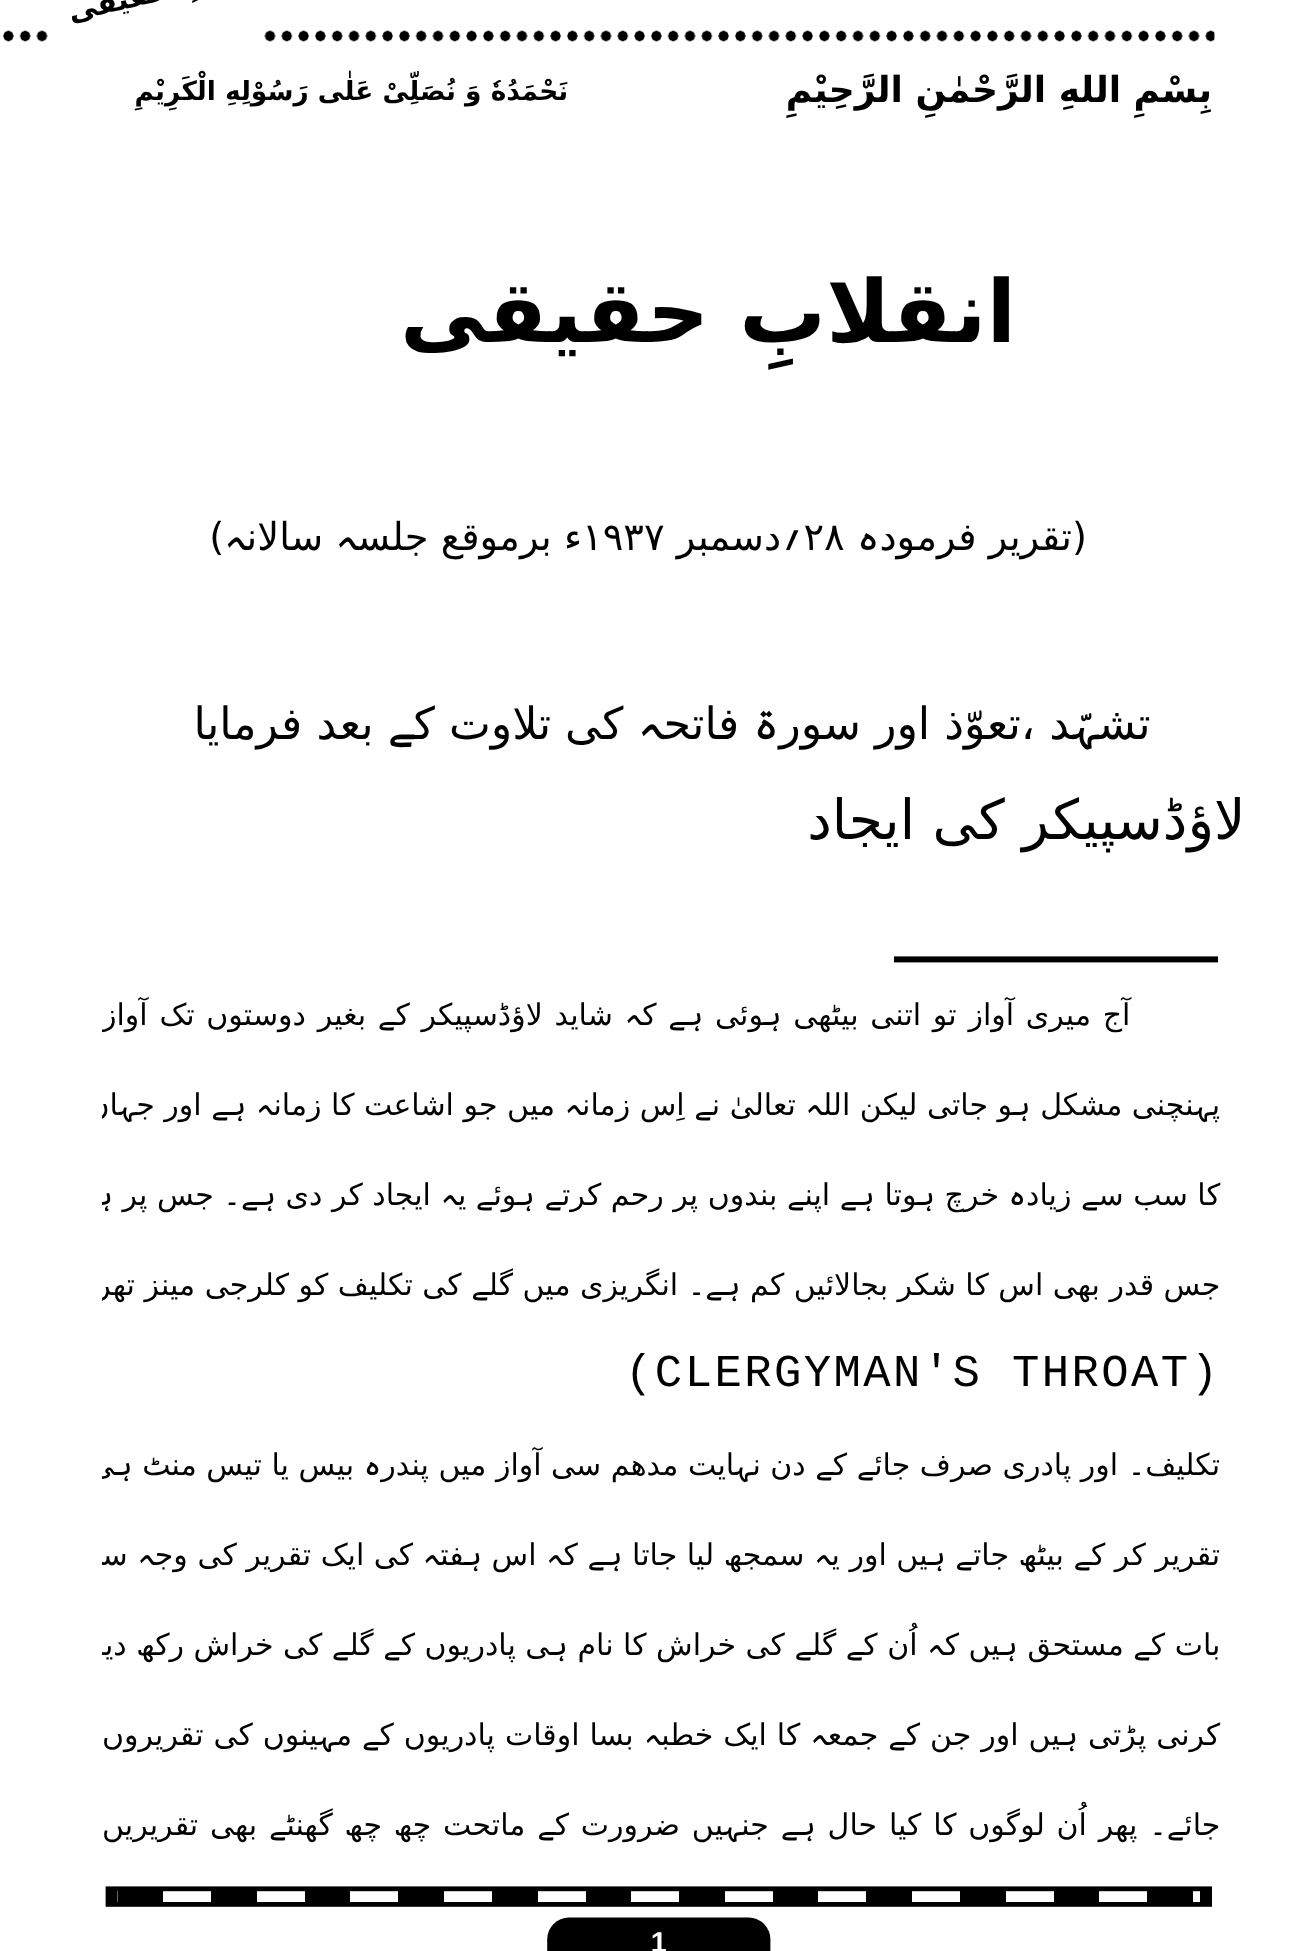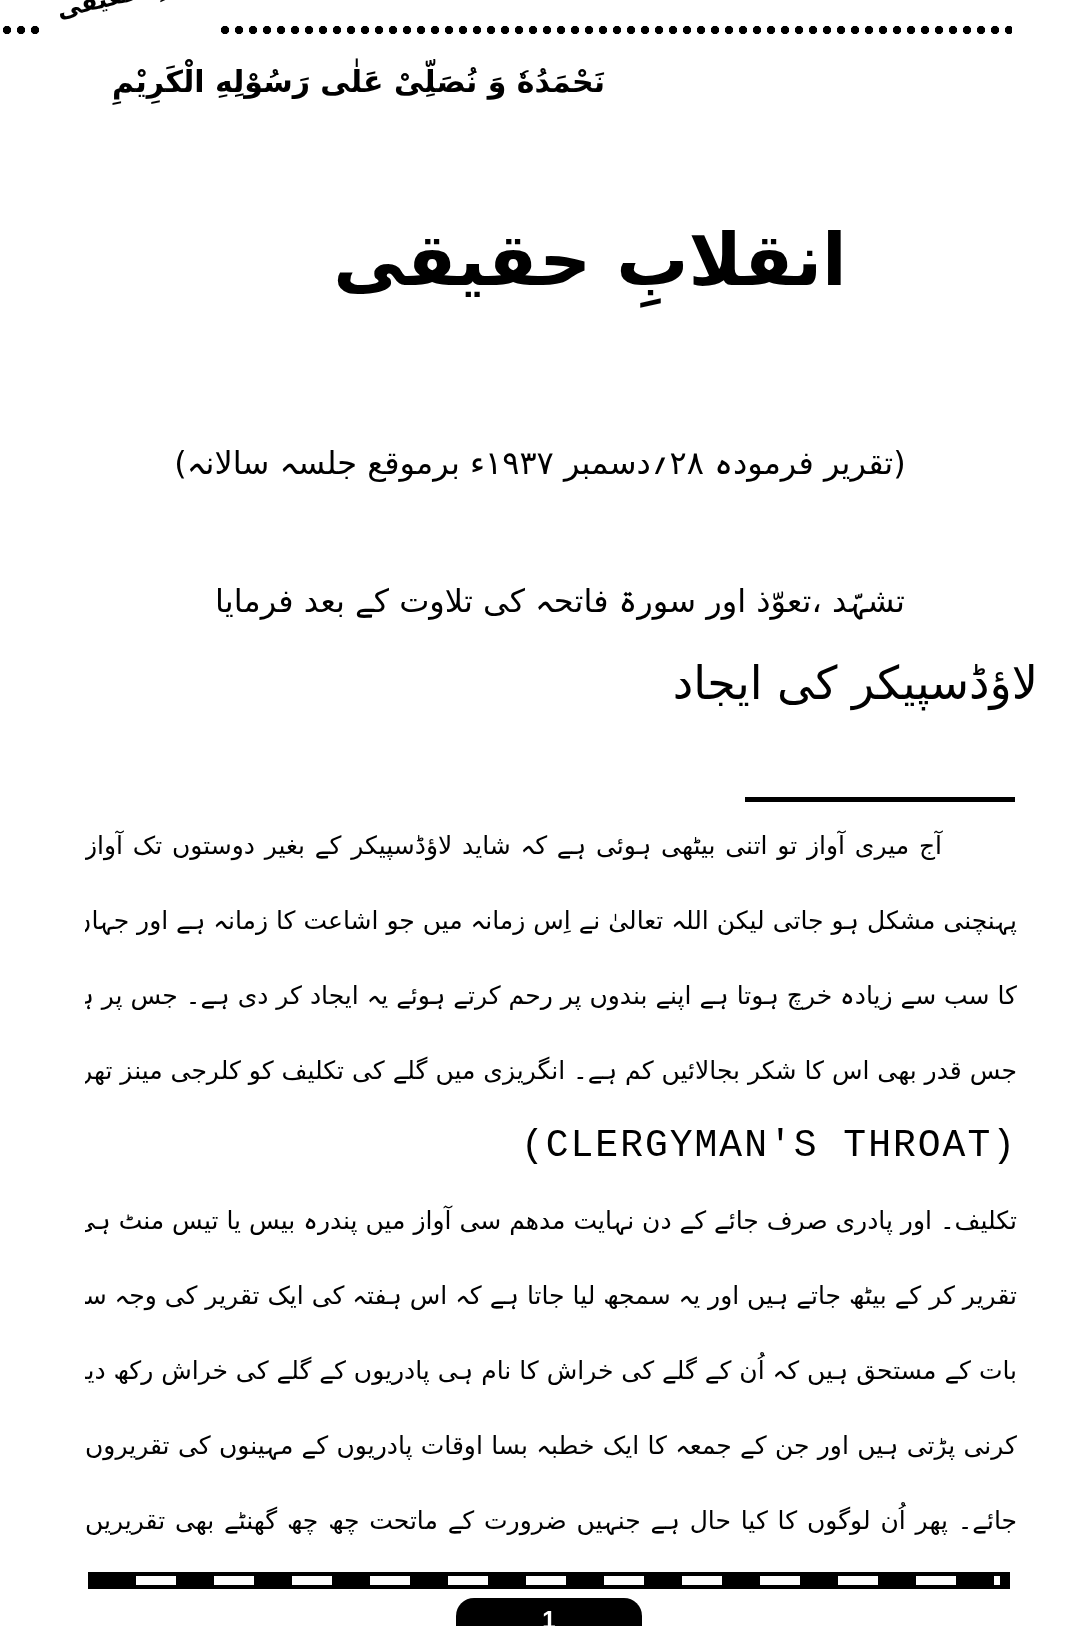"نَحْمَدُهٗ وَ نُصَلِّیْ عَلٰی رَسُوْلِهِ" .hamdala { font-size: 30px -> 22px }
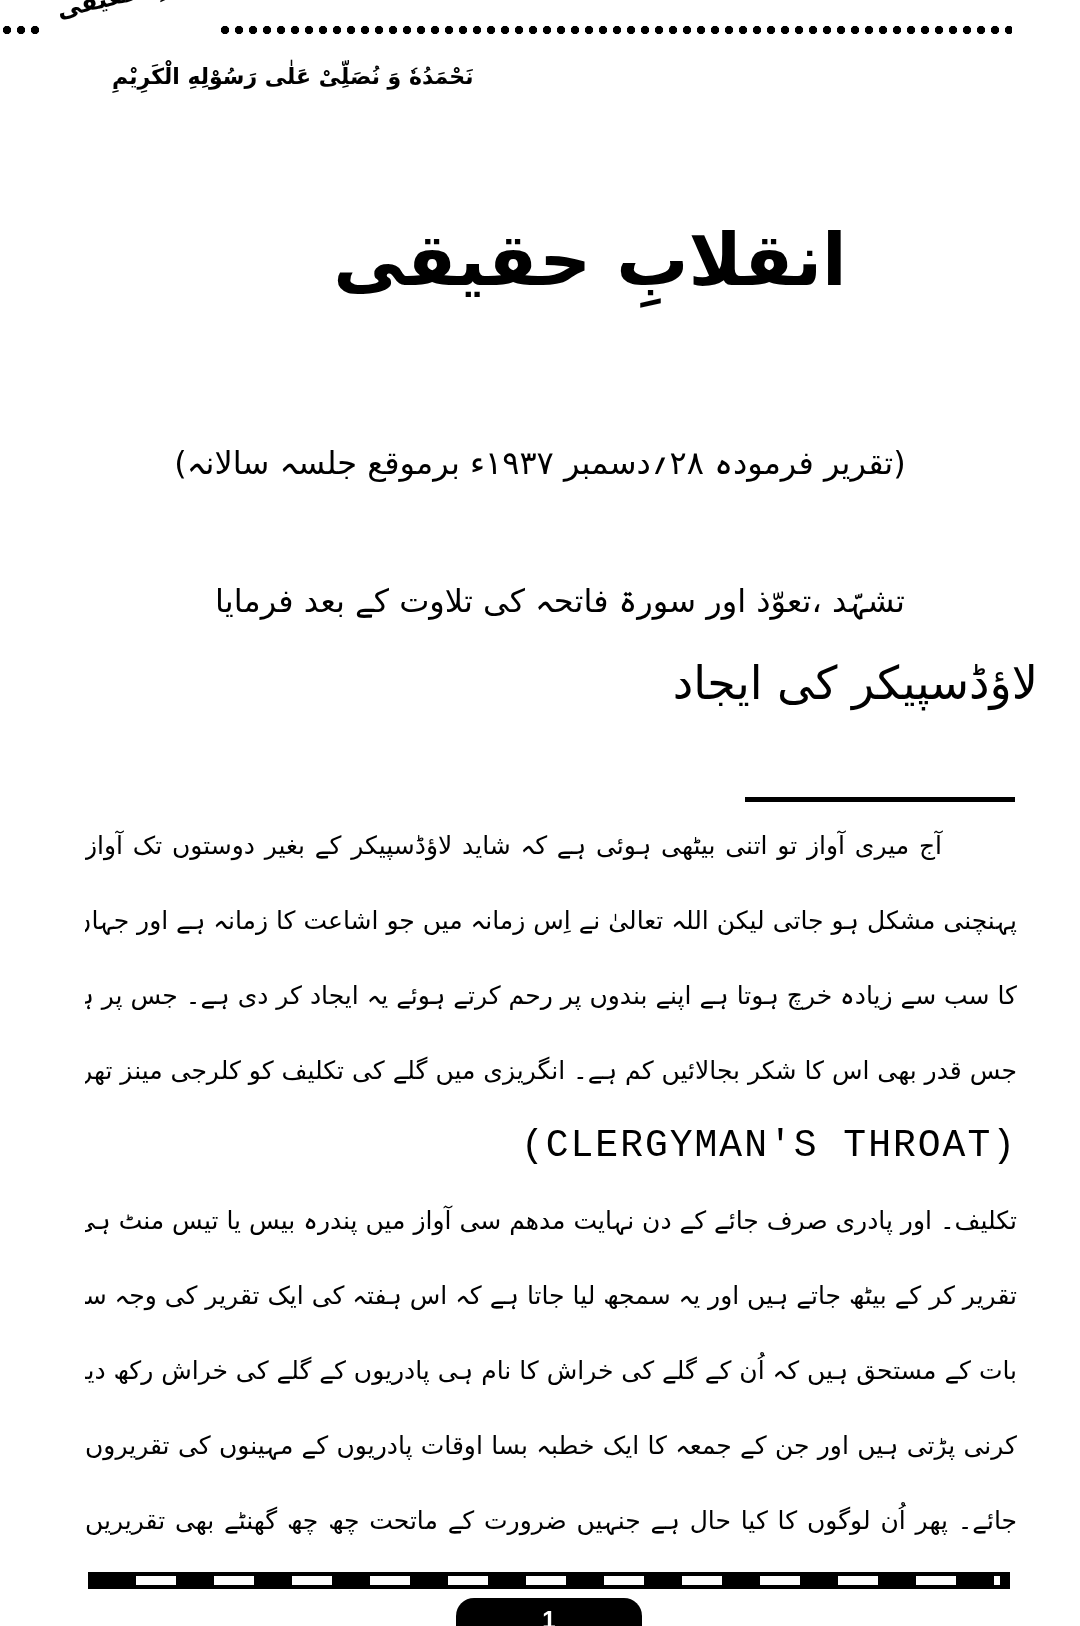"بِسْمِ اللهِ الرَّحْمٰنِ الرَّحِيْمِ" div.bismillah { html: none -> <div>بِسْمِ اللهِ الرَّحْمٰنِ الرَّحِيْمِ</div> }
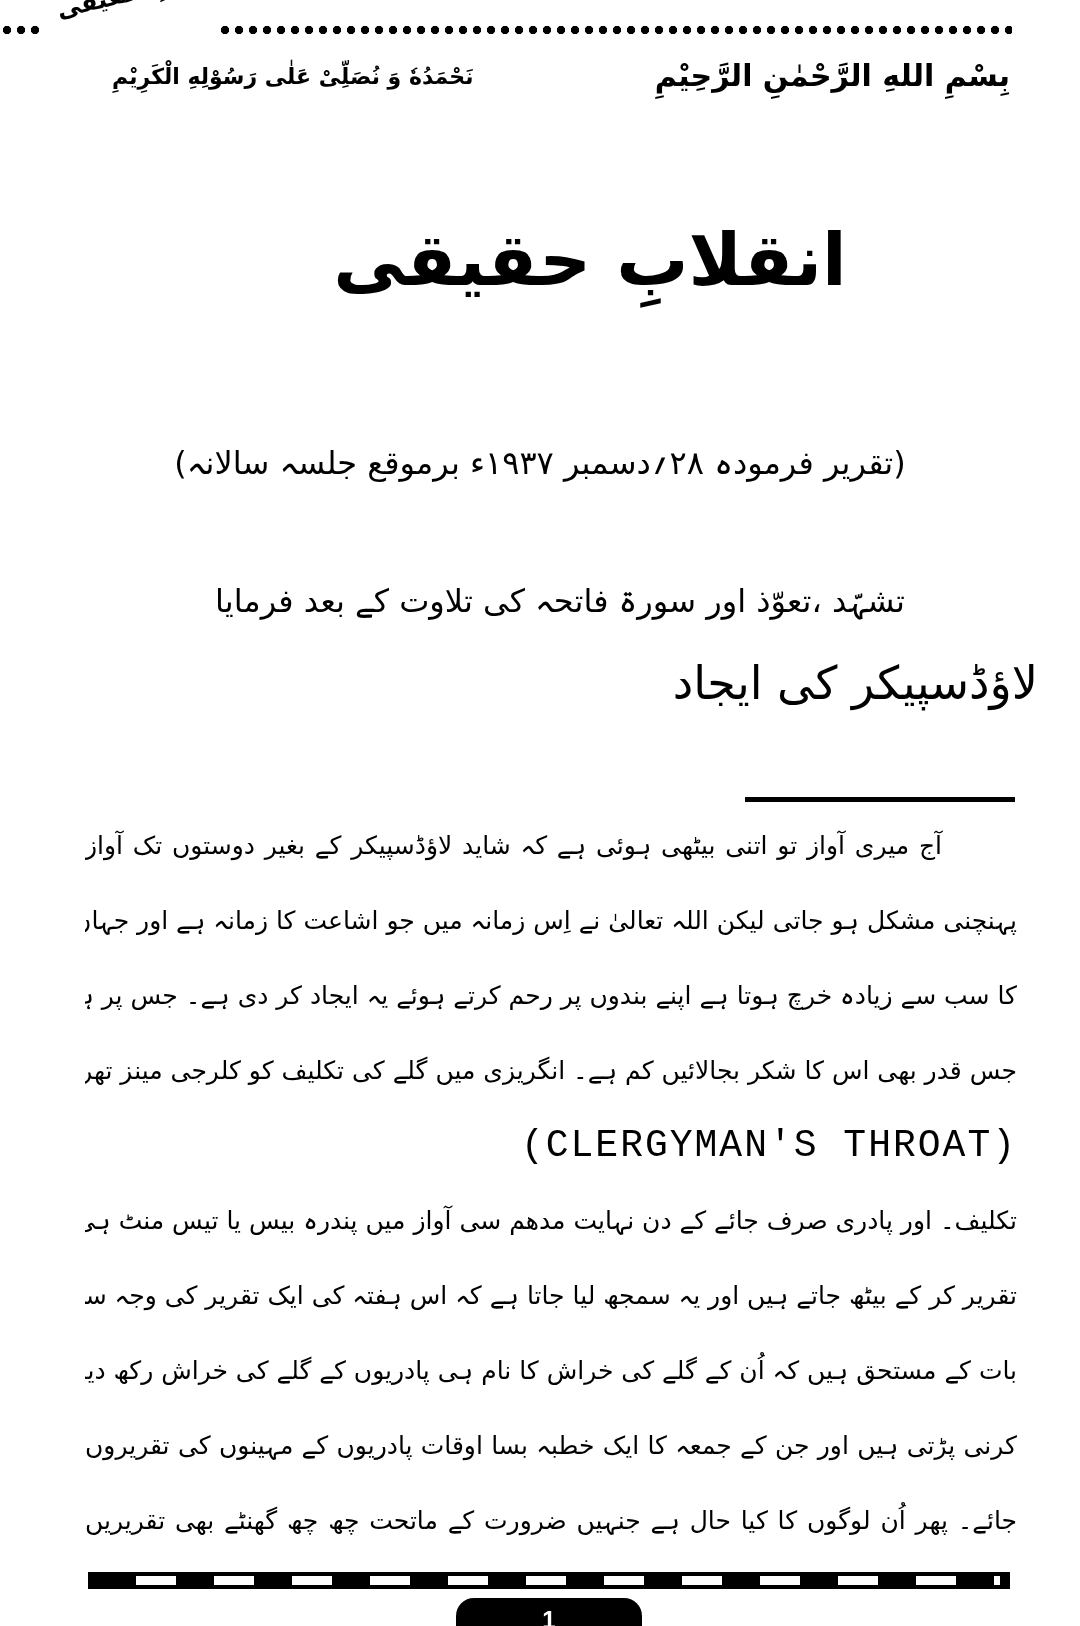"(تقریر فرمودہ ۲۸؍دسمبر ۱۹۳۷ء برموقع" .date-line { margin-top: 16px -> none }
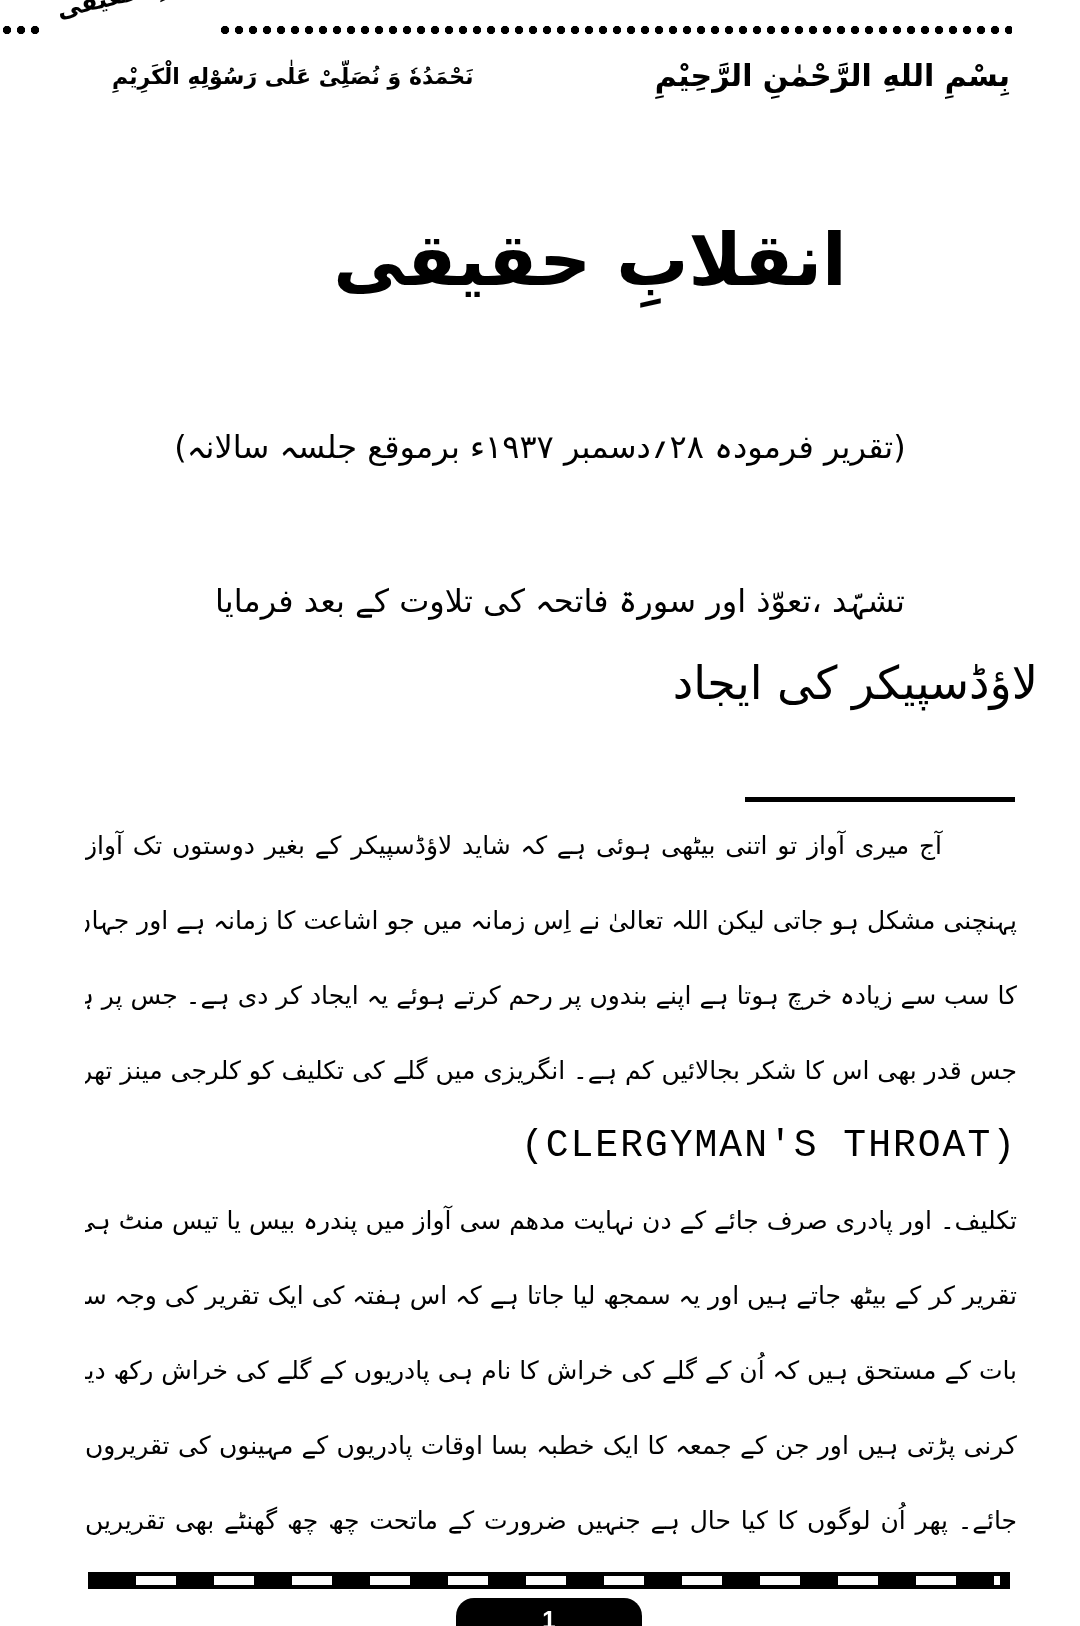"تشہّد ،تعوّذ اور سورۃ فاتحہ" .preamble { font-size: 32px -> 37px }
